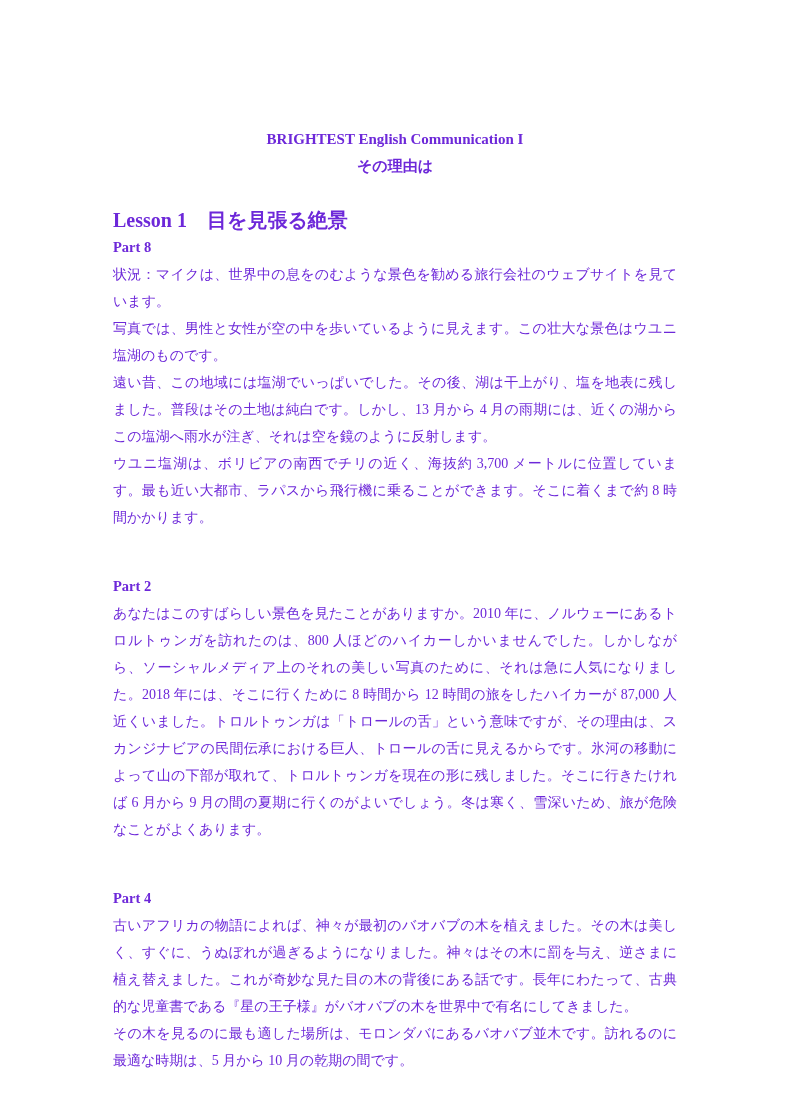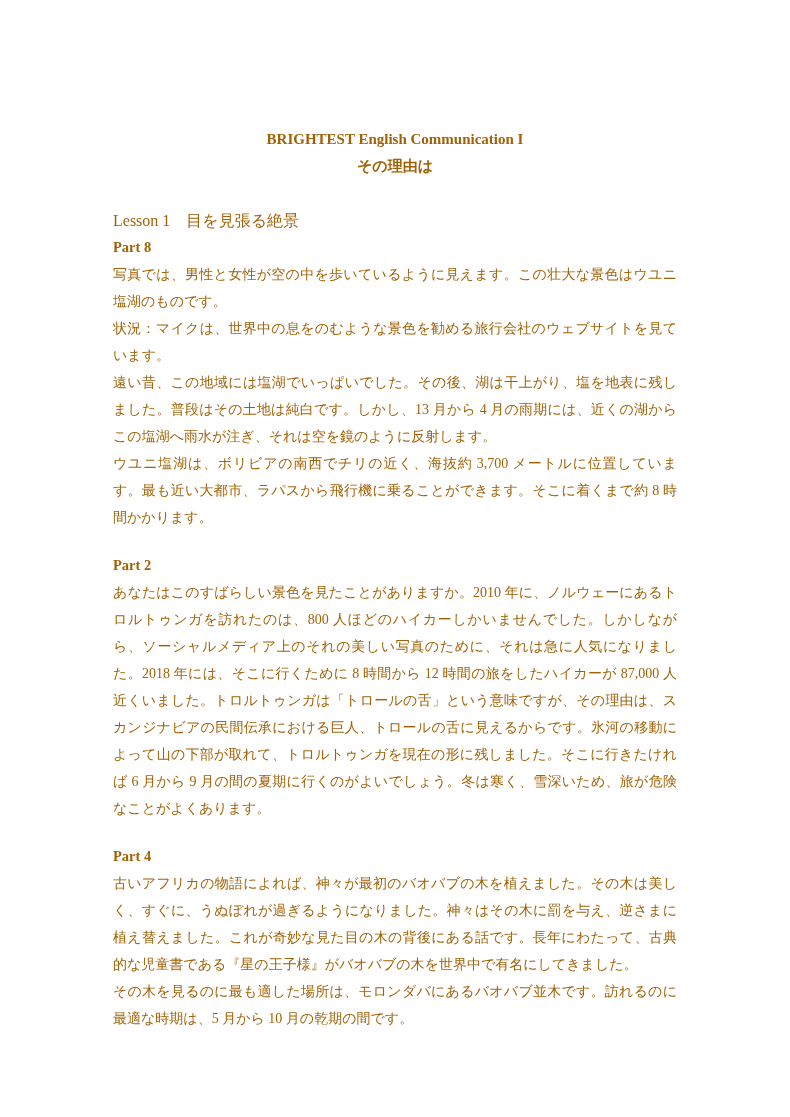"BRIGHTEST English Communication I" .page { color: #a16207 -> #6d28d9 }
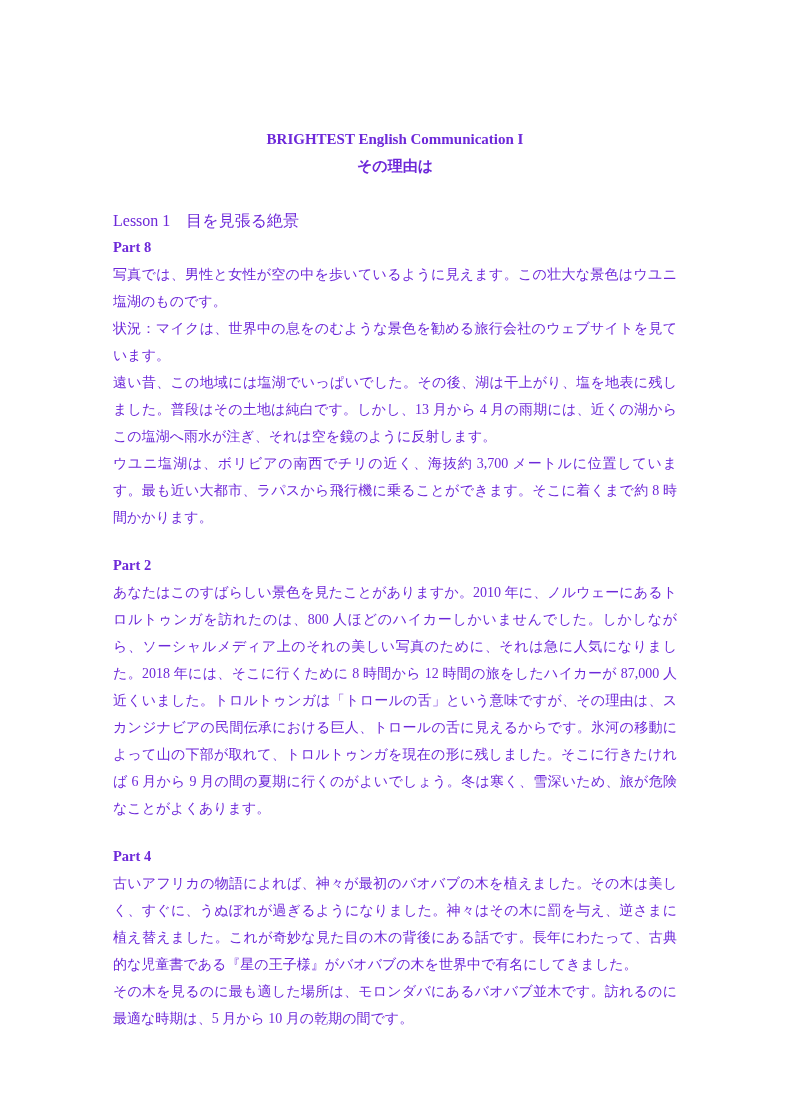"Lesson 1 目を見張る絶景" .lesson-heading { font-size: 16px -> 20px; font-weight: normal -> bold }
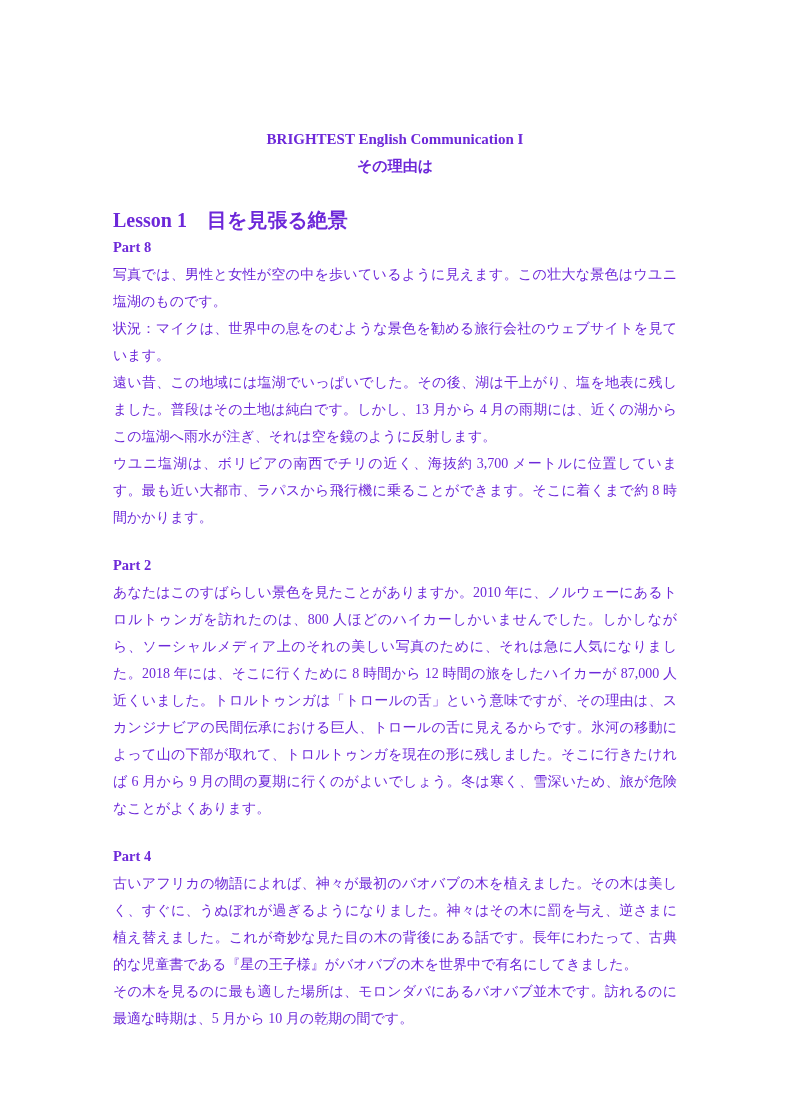"写真では、男性と女性が空の中を歩いているように見えます。この壮大な景色はウユニ塩" p.body-para { order: before "状況：マイクは、世界中の息をのむような景色を勧める旅行会社のウェブサイトを見てい" -> after "状況：マイクは、世界中の息をのむような景色を勧める旅行会社のウェブサイトを見てい" }
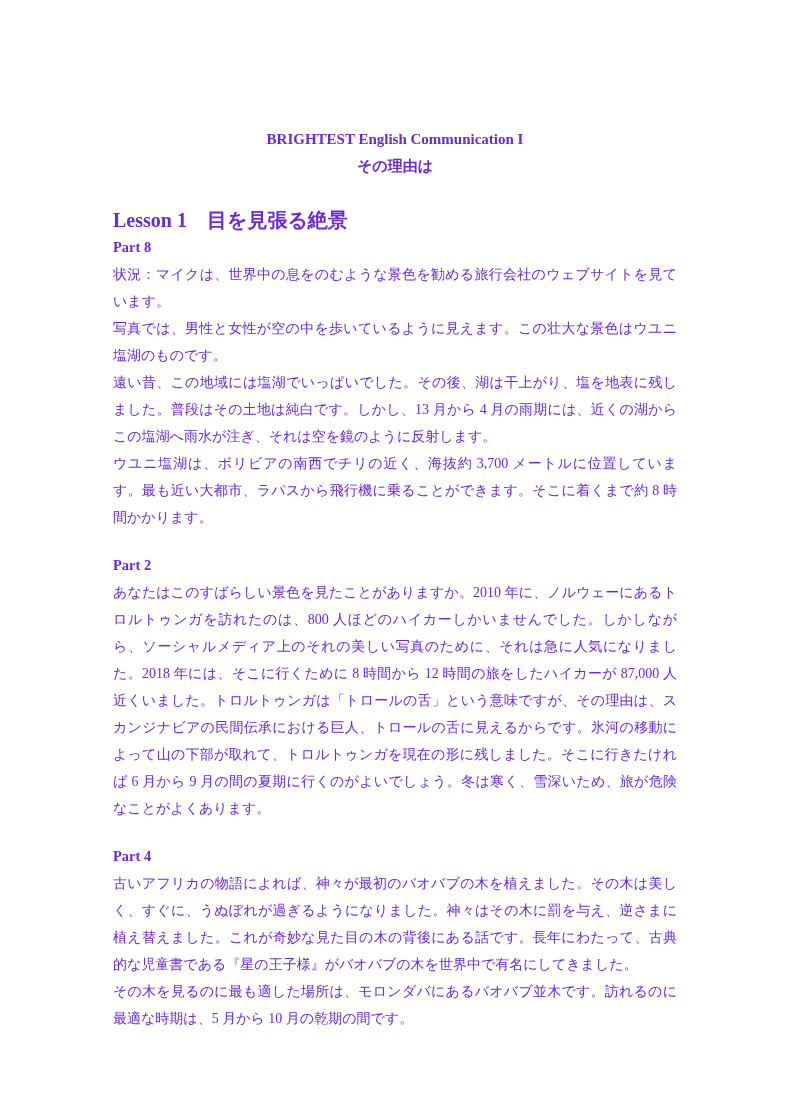"Part 2" .part + .part { margin-top: 21px -> 42px }
